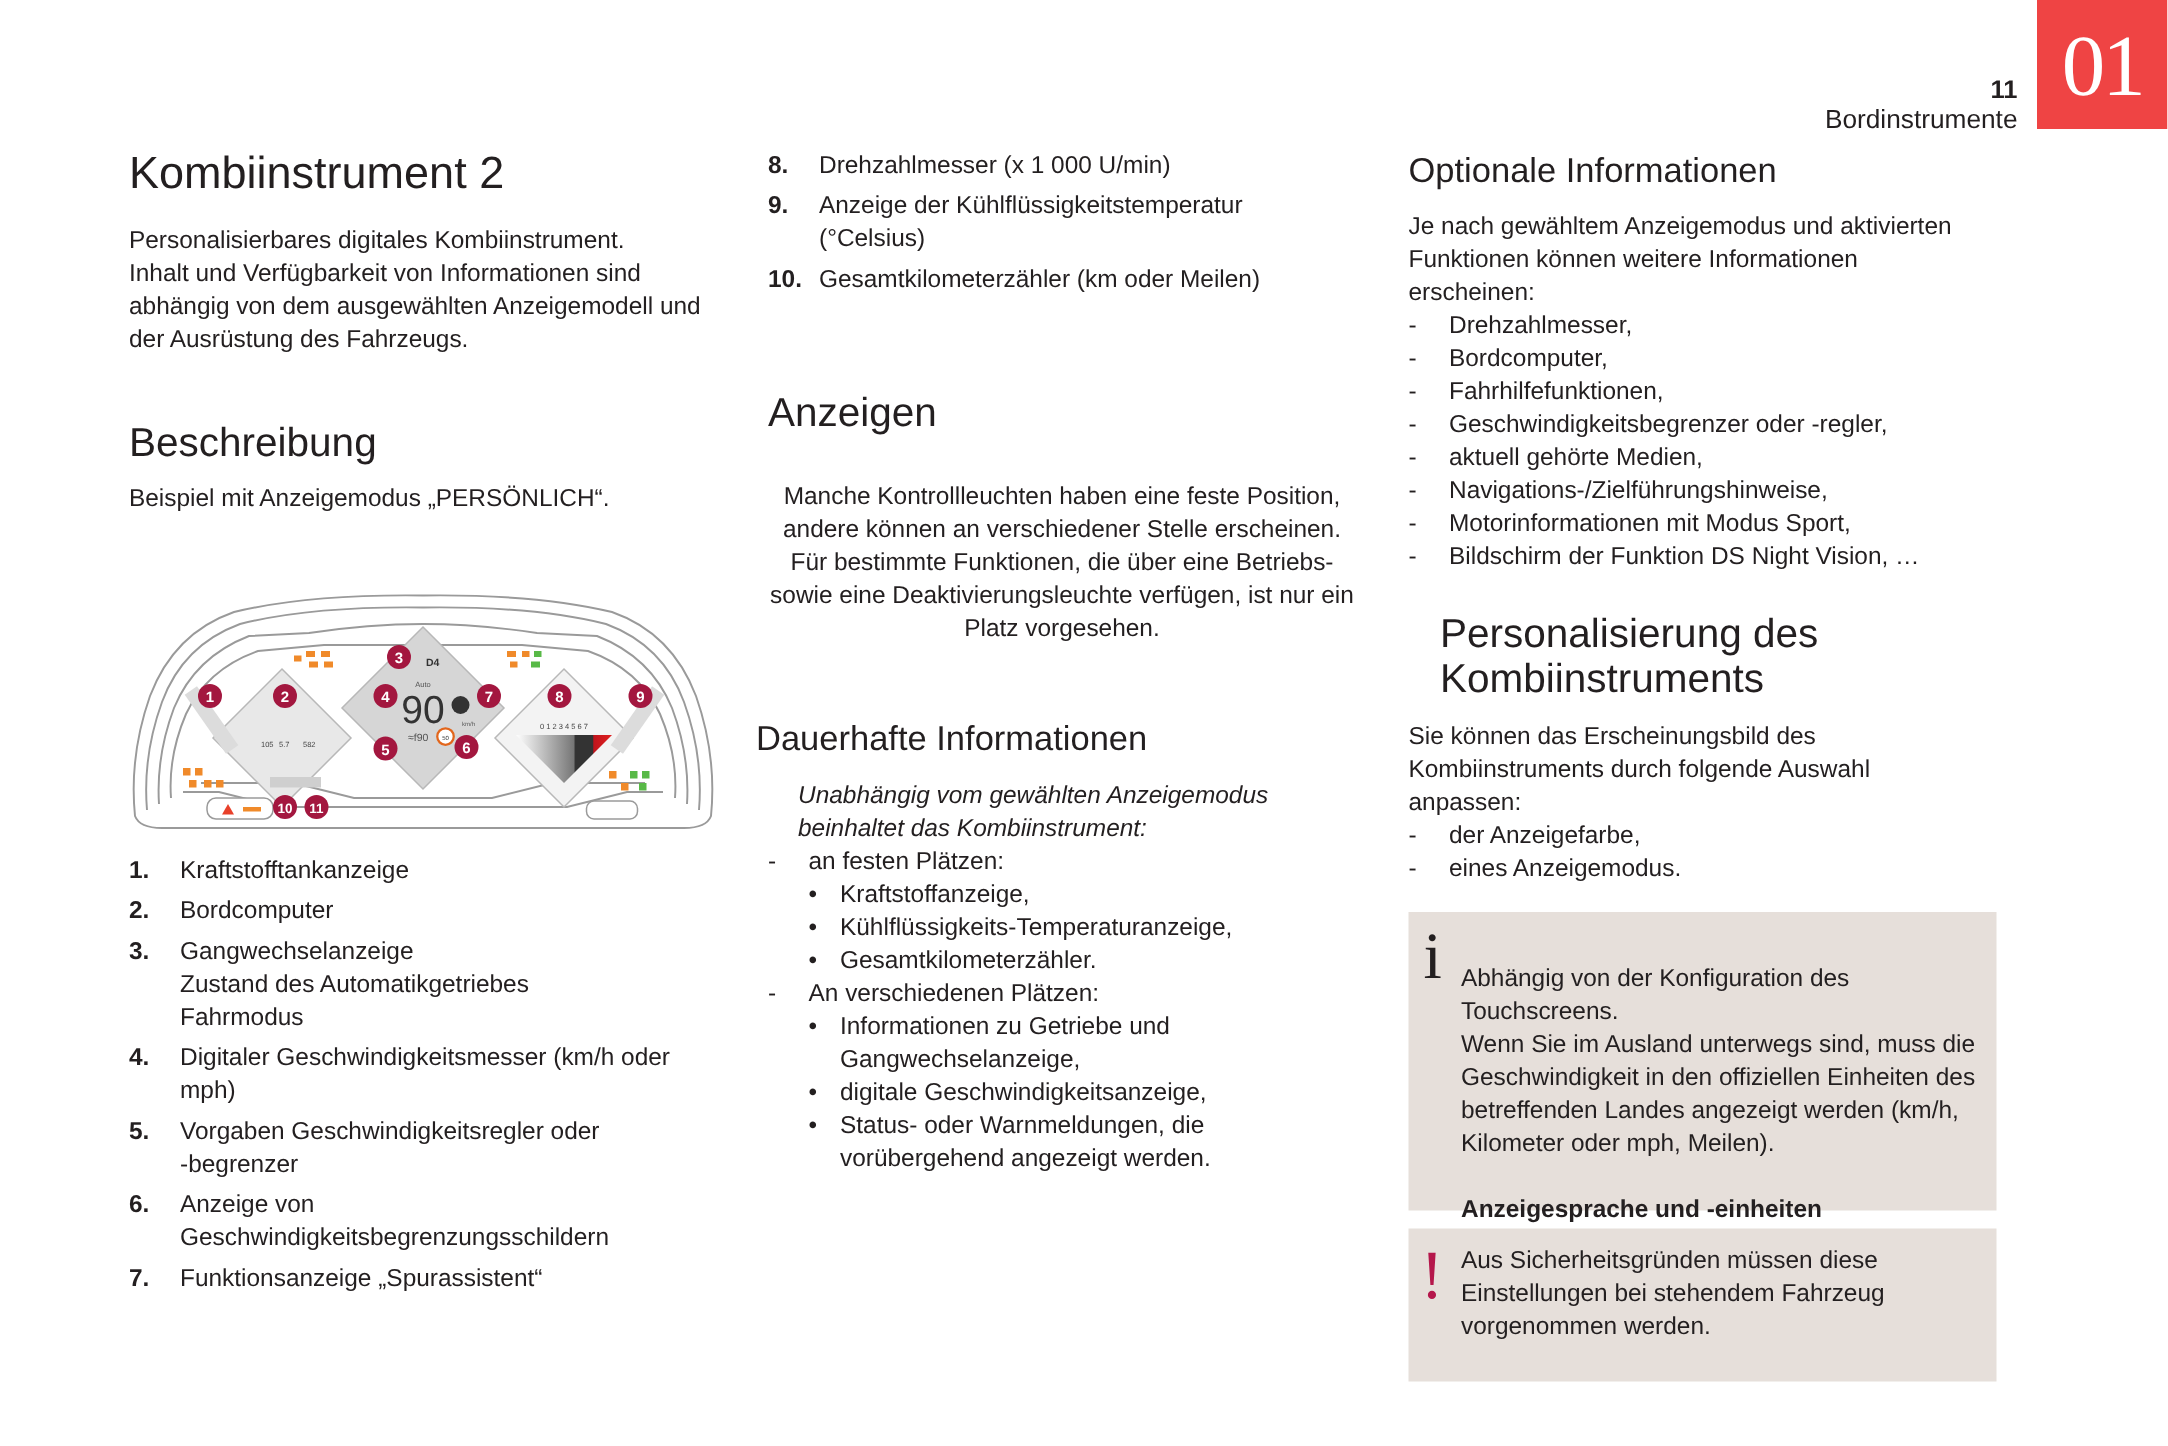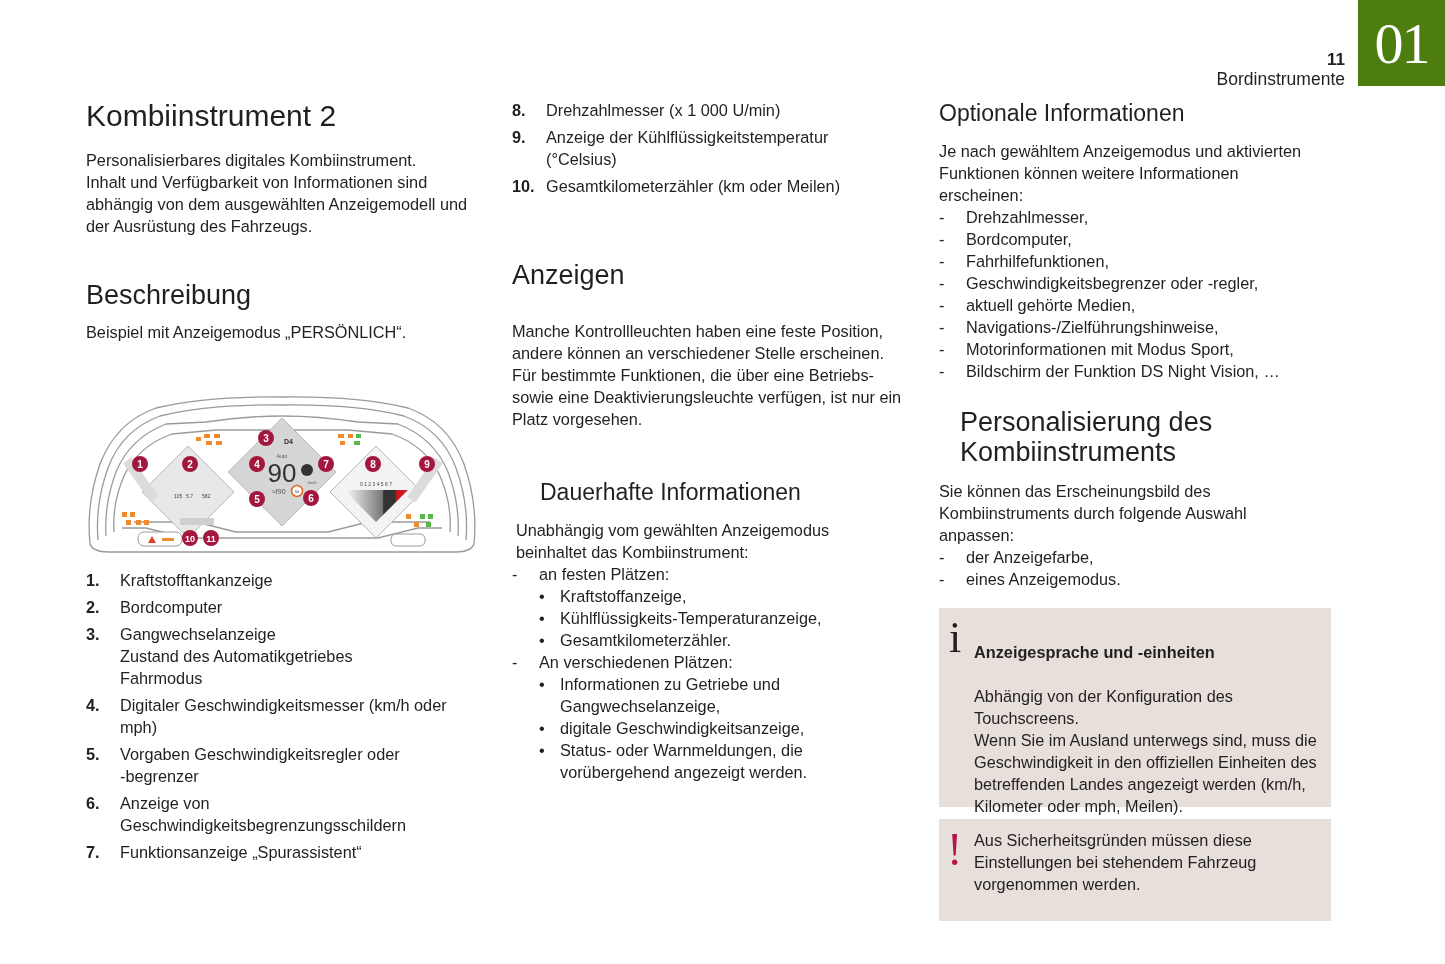"01" .chapter-tab { background: #4d7c0f -> #ef4444 }
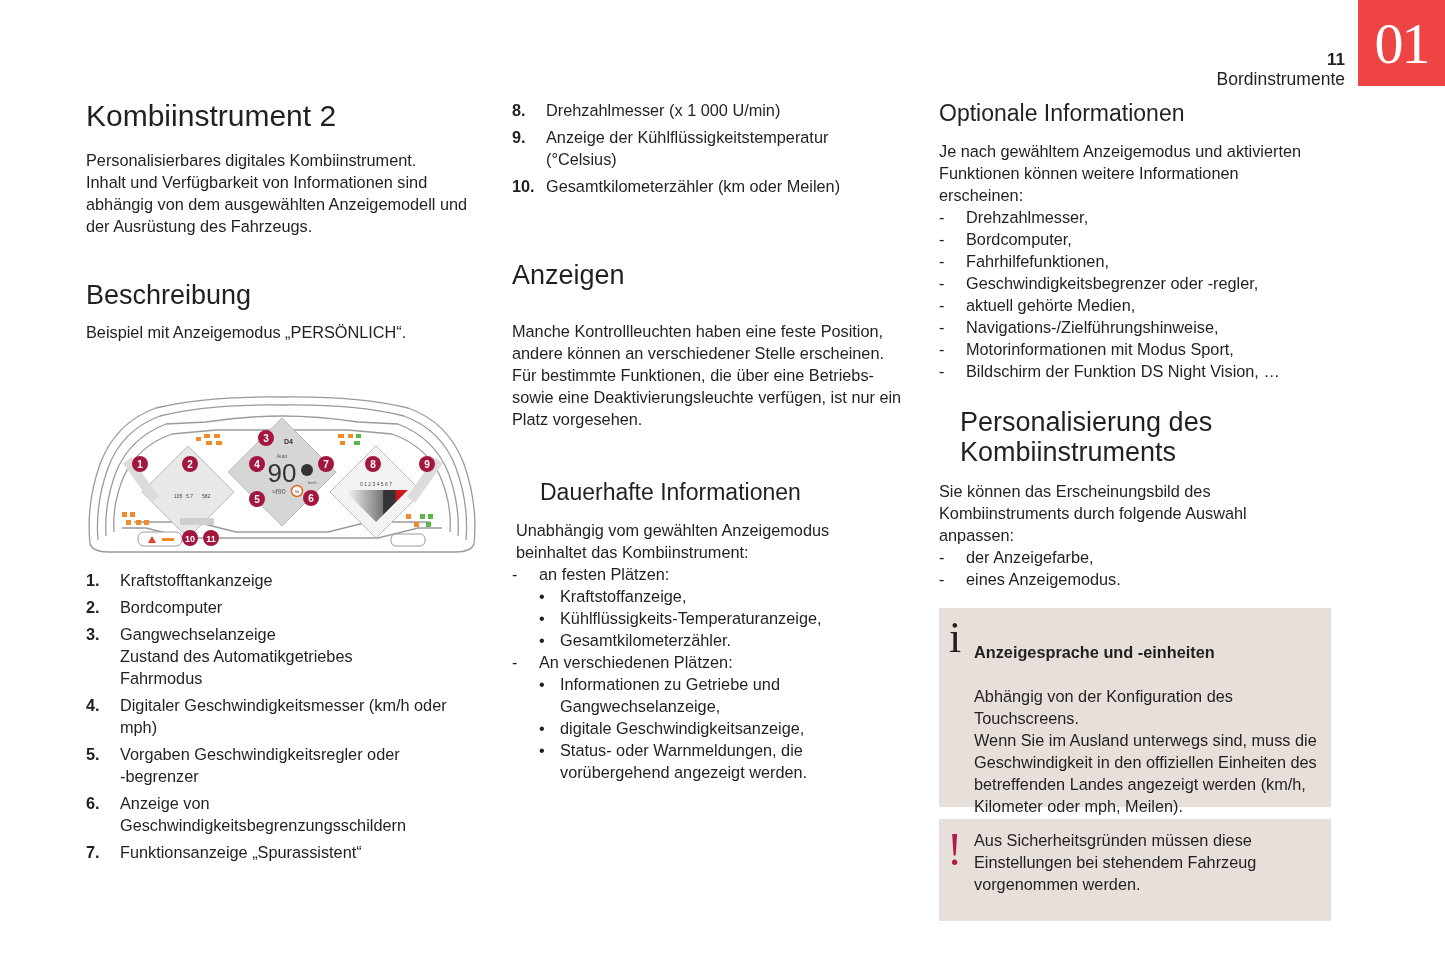"Manche Kontrollleuchten haben eine feste" p.abs { text-align: none -> center }
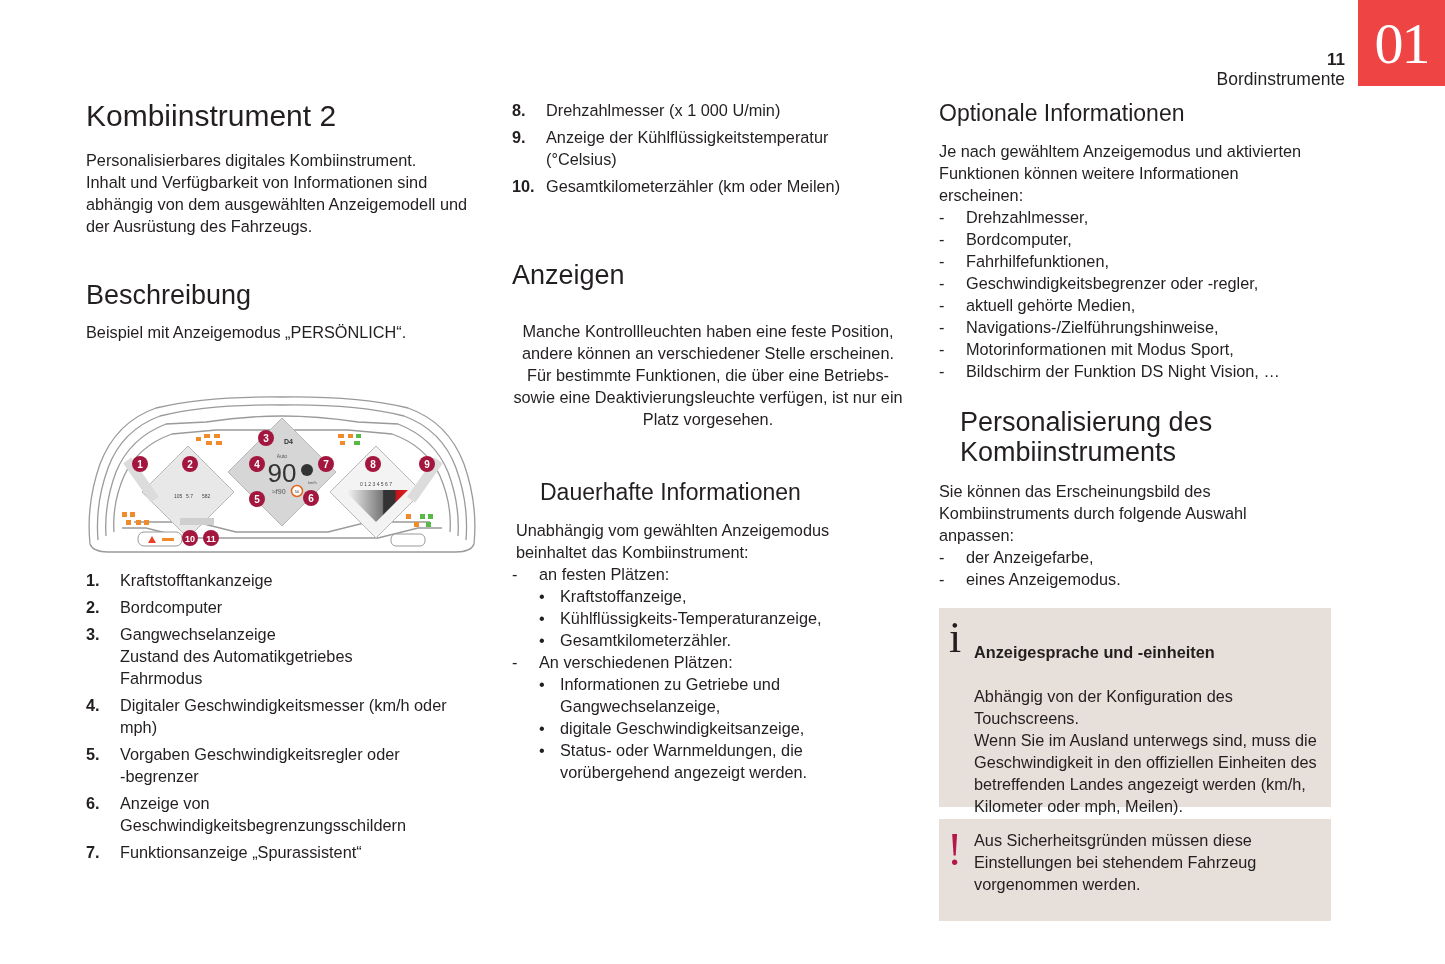"Dauerhafte Informationen" h3.abs { left: 540px -> 504px }
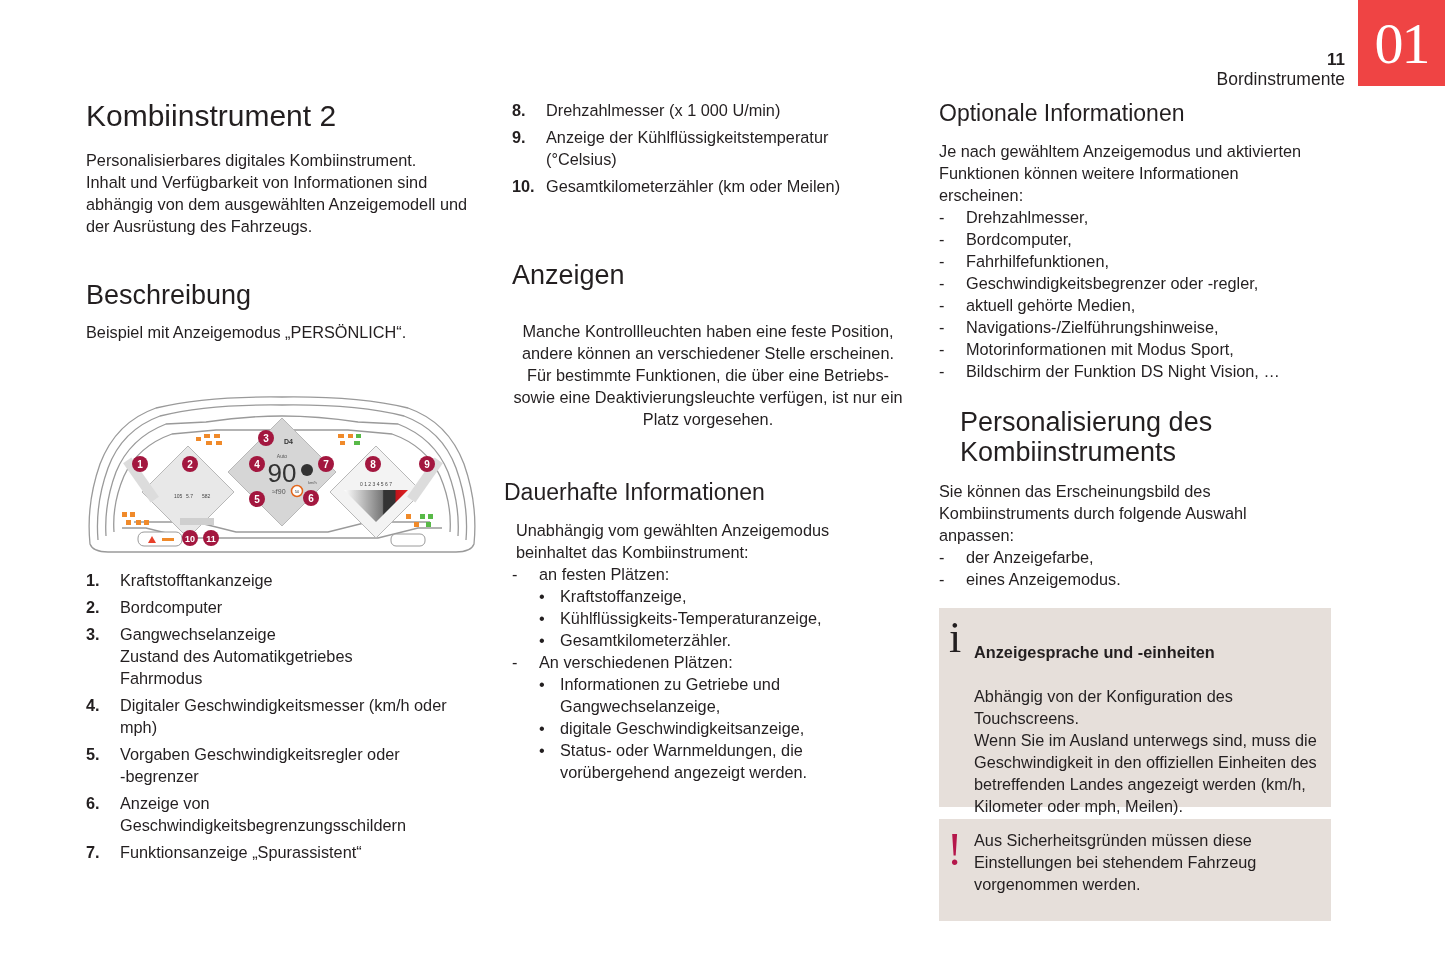"Unabhängig vom gewählten Anzeigemodus" p.abs { font-style: none -> italic; left: 516px -> 532px }
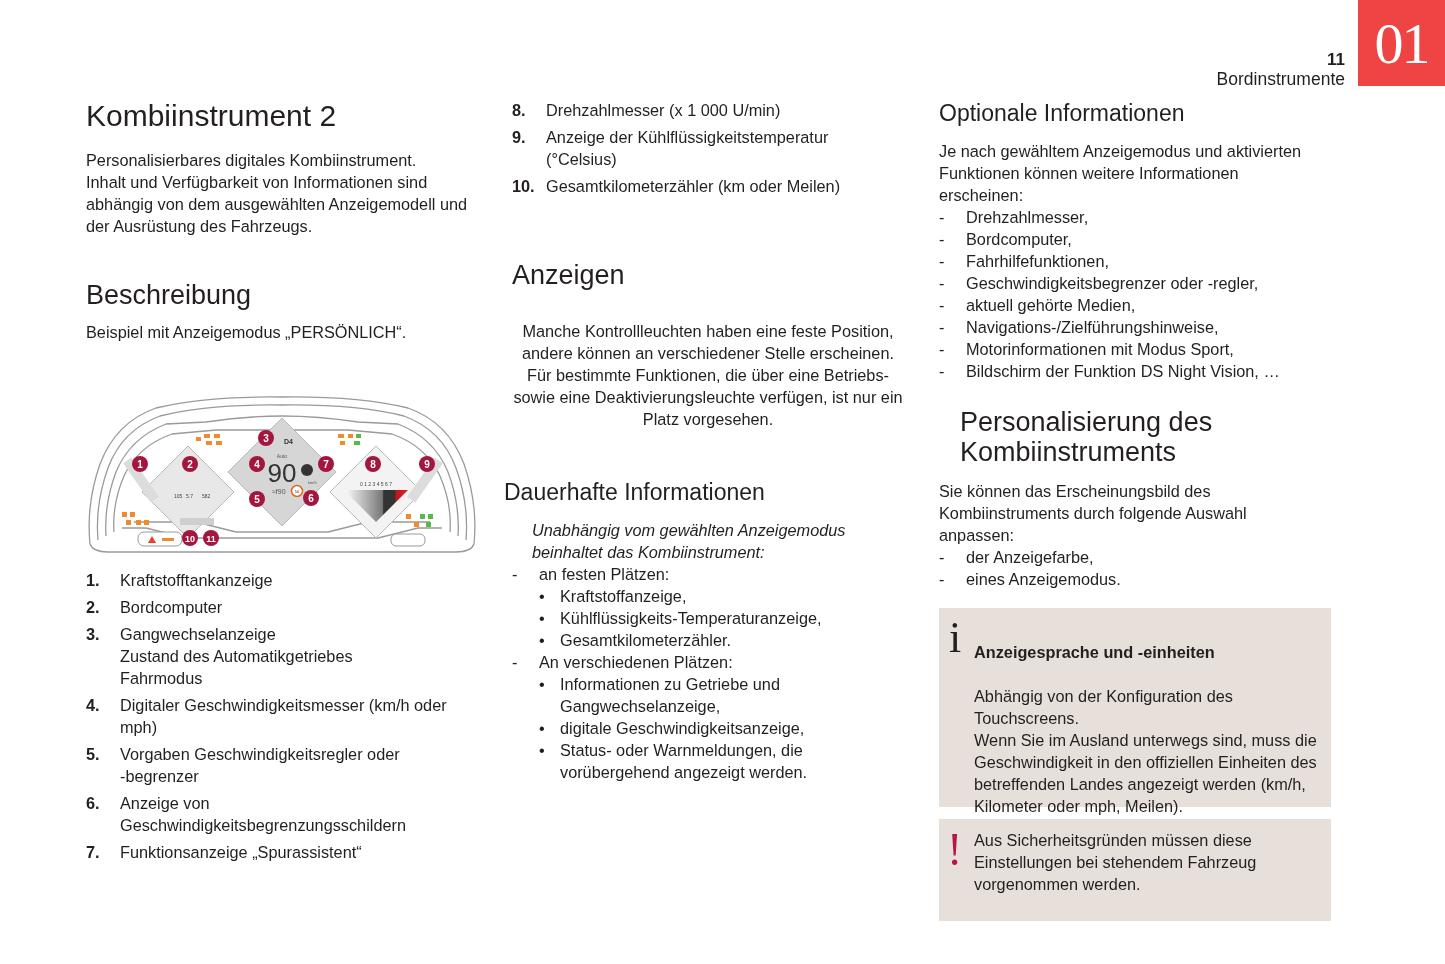"Anzeigesprache und -einheiten" div { order: before "Abhängig von der Konfiguration des" -> after "Abhängig von der Konfiguration des" }
